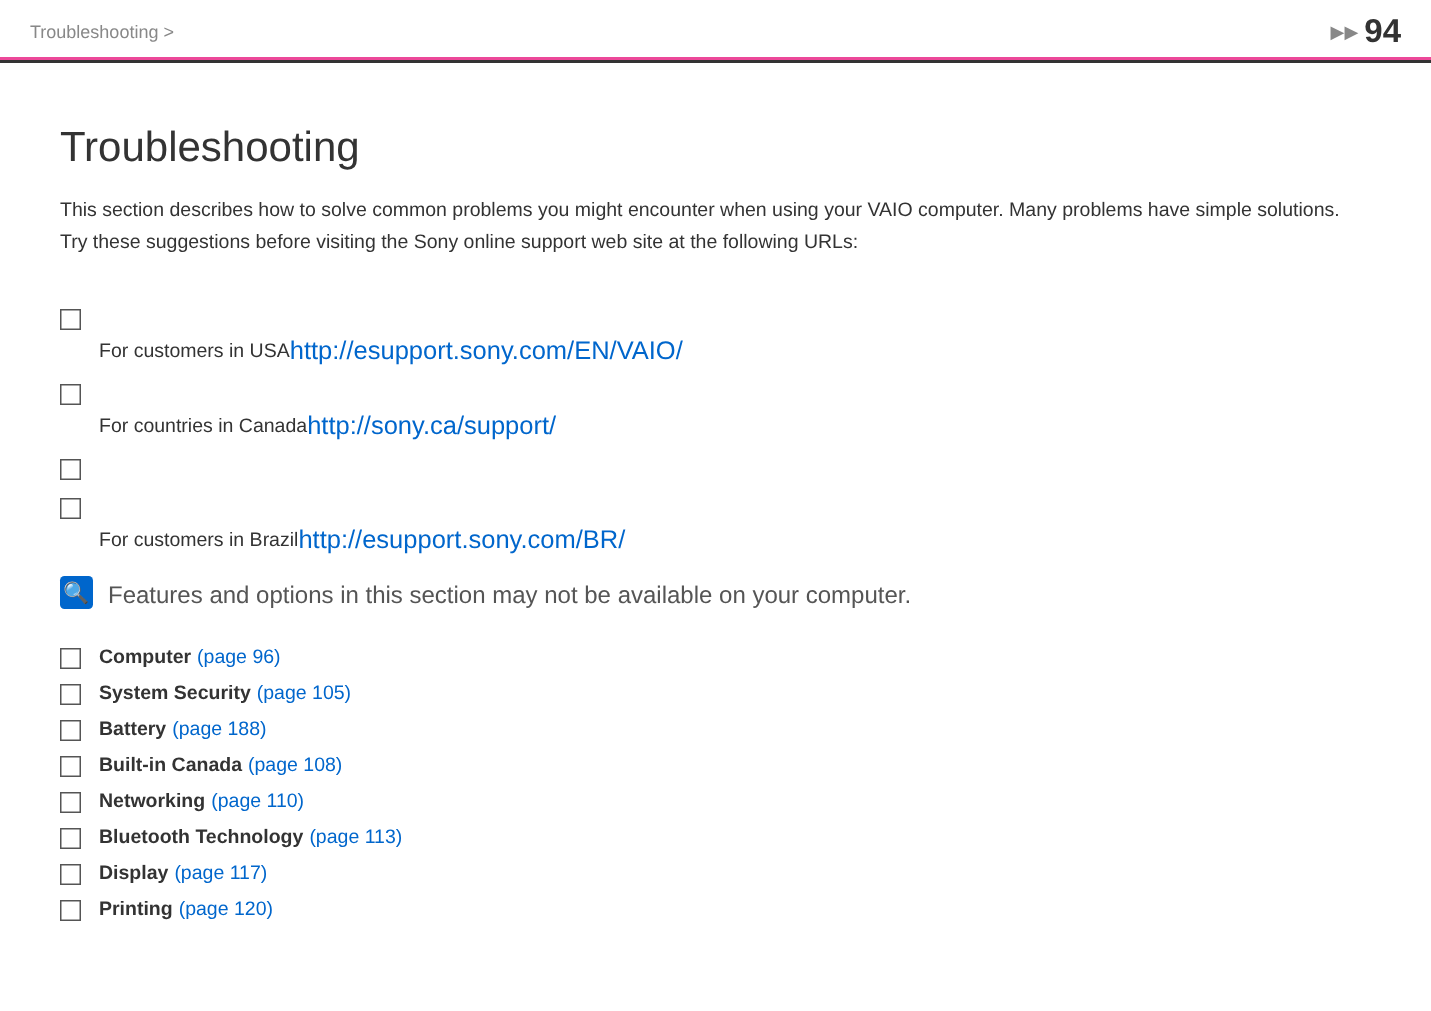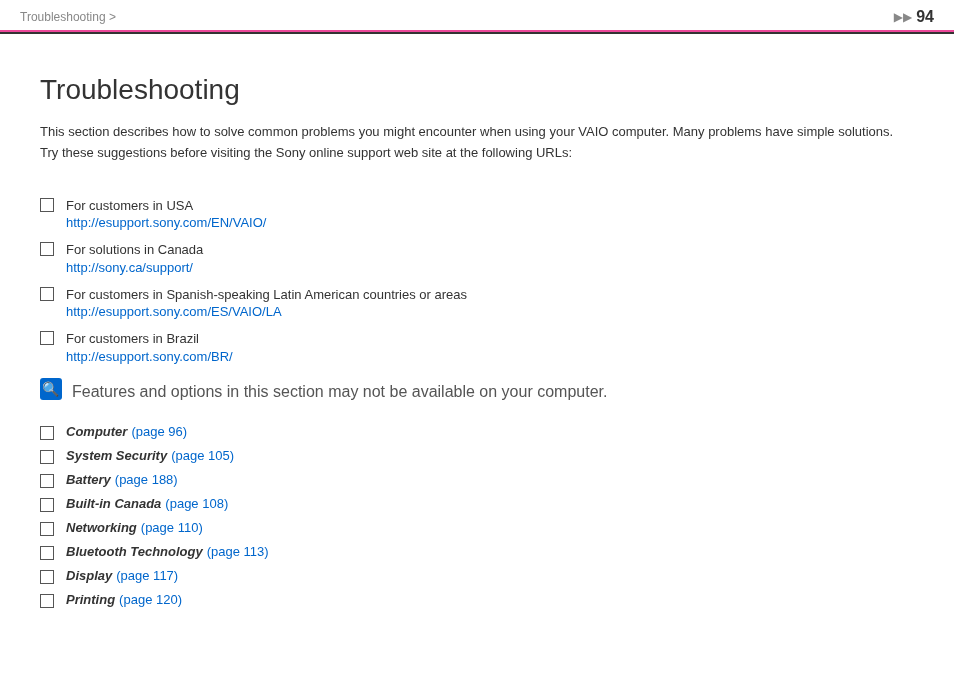"94" .page-number { font-size: 16px -> 22px }
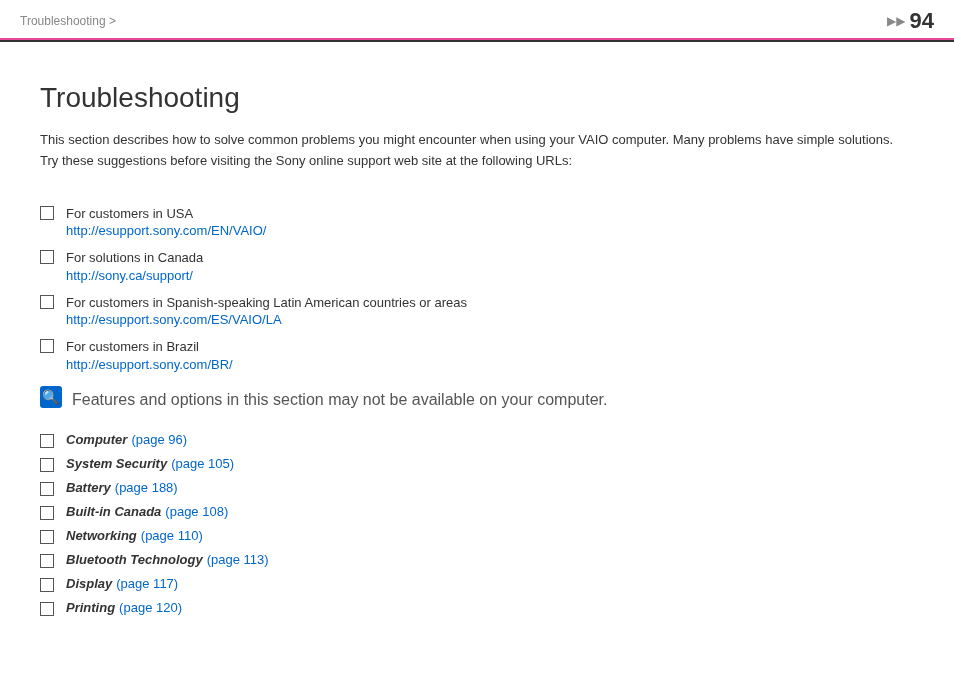"For customers in USA" .list-item-content { flex-direction: column -> row; margin-top: none -> 20px }
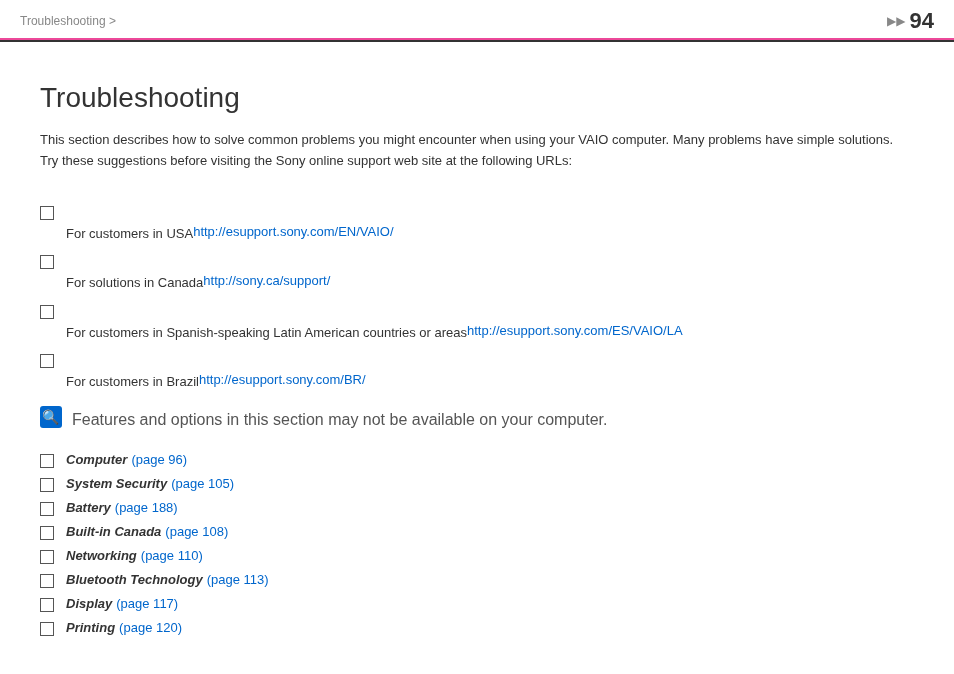"http://esupport.sony.com/EN/VAIO/" .link { font-size: 13px -> 17px }
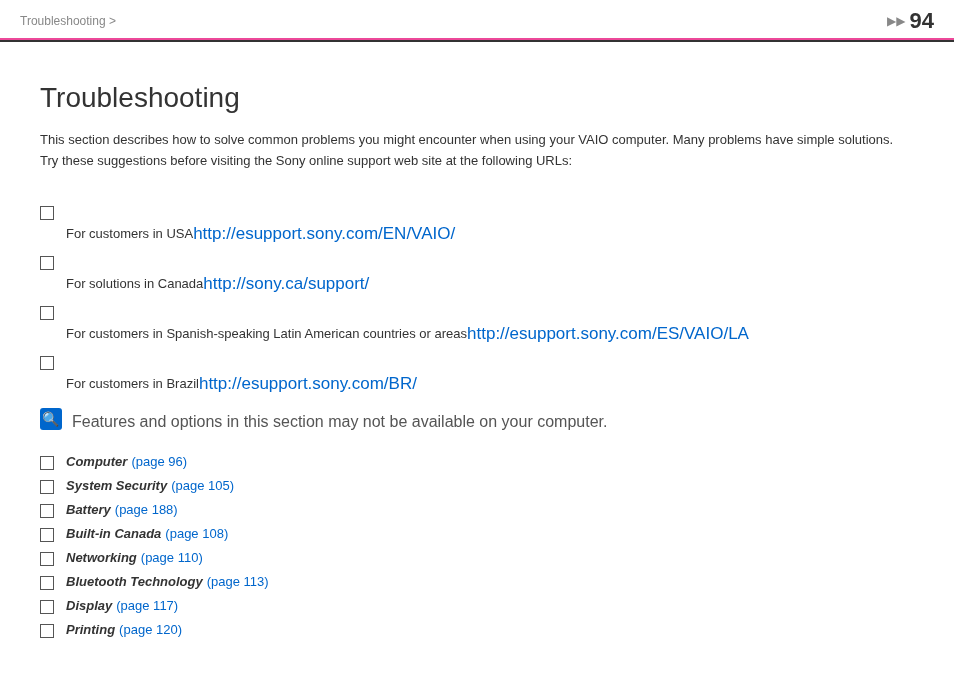"For solutions in Canada" span.list-item-text { text: solutions -> countries }
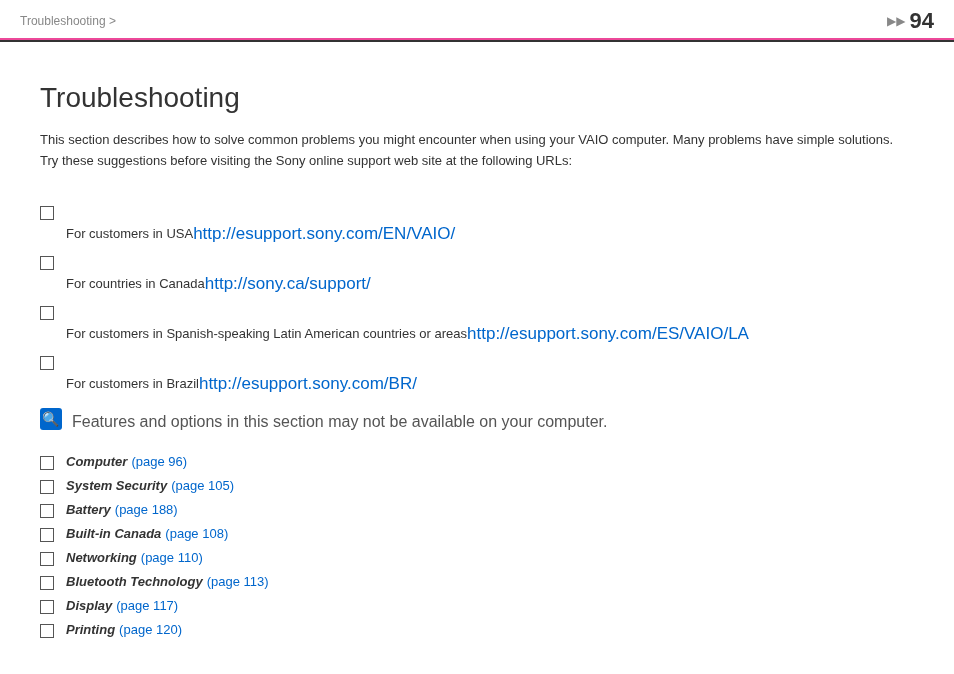"For customers in Spanish-speaking Latin" div.list-item-content { html: <div> <span>For customers in Spanish-speaking Latin American countries or areas</span> <a>http://esupport.sony.com/ES/VAIO/LA</a> </div> -> none }
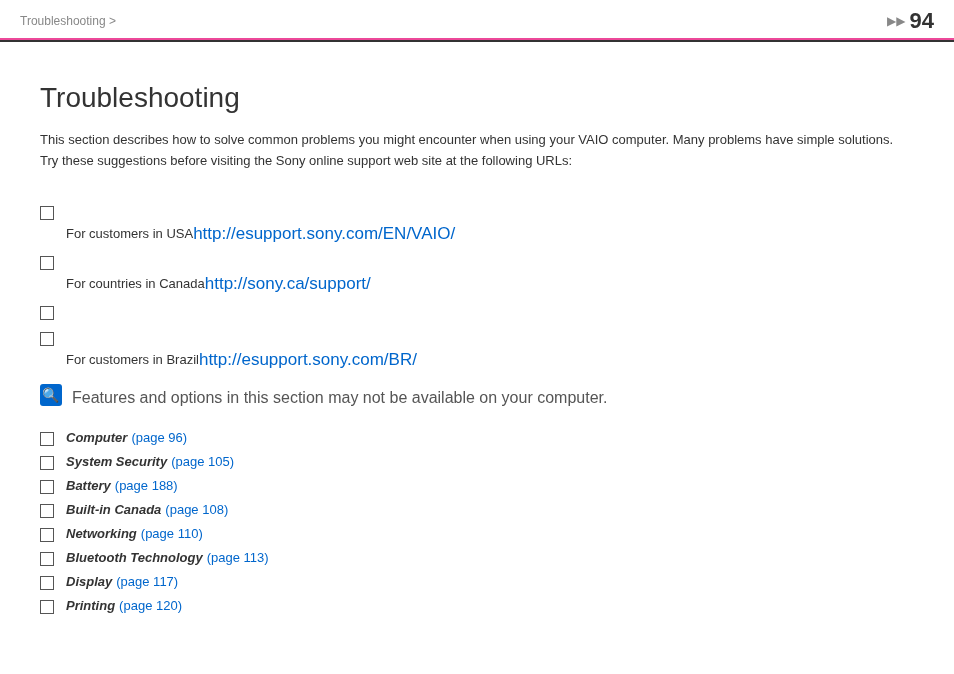"Computer" .nav-item-label { font-style: italic -> none }
